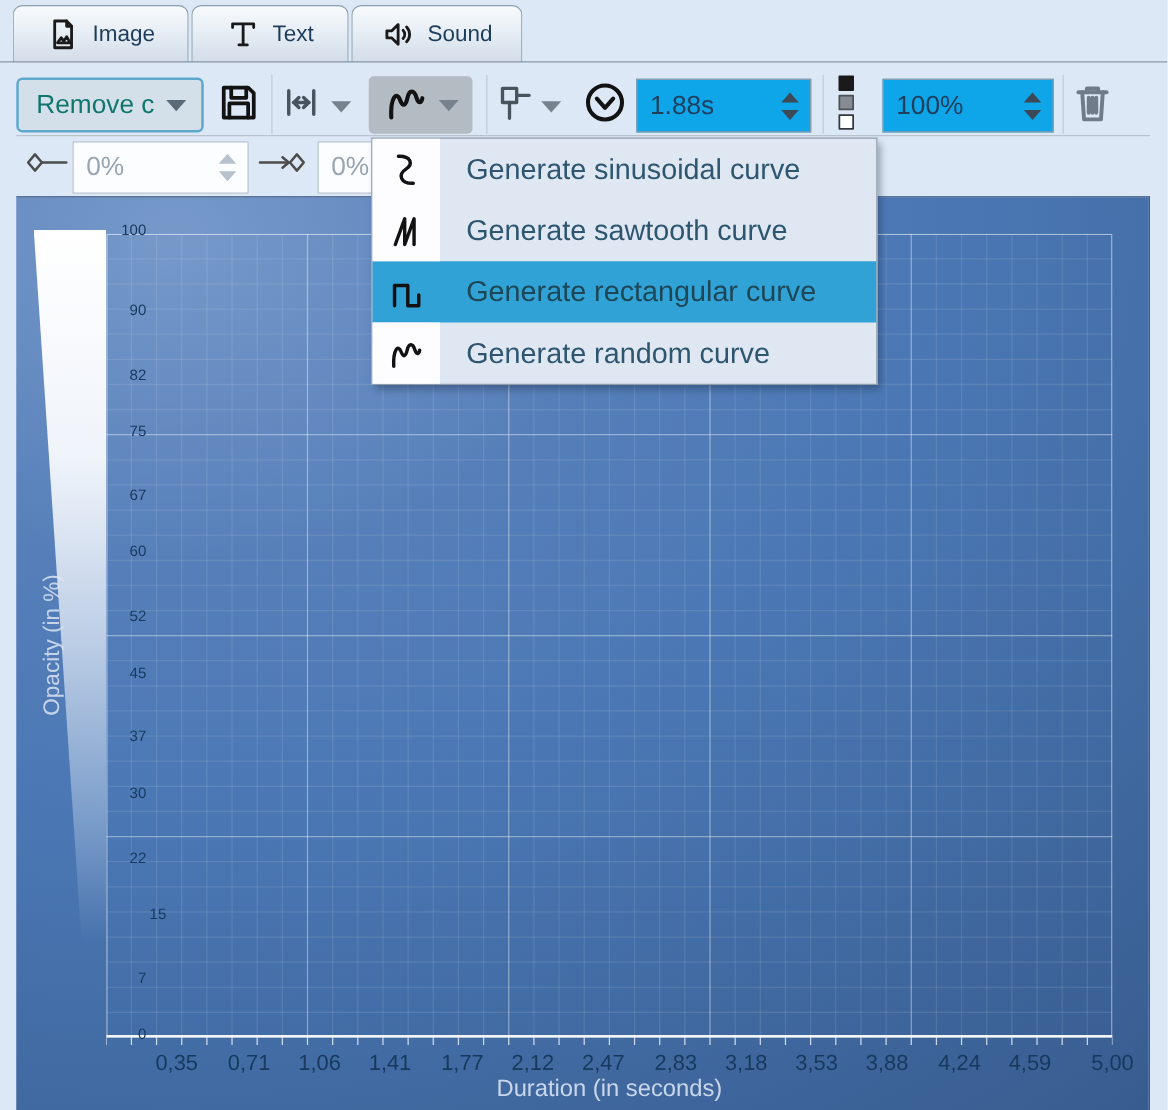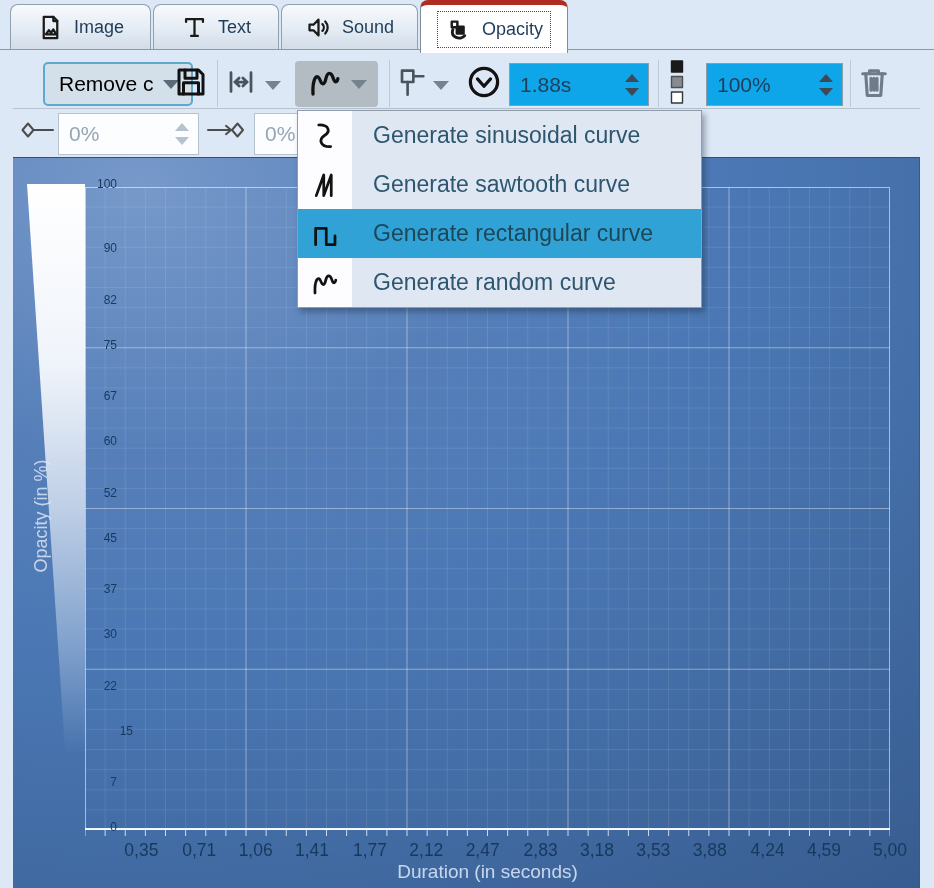"Opacity" div.tab { html: <div> <span> <span> <svg> <rect></rect> <rect></rect> <path></path> </svg> </span> <span>Opacity</span> </span> </div> -> none }
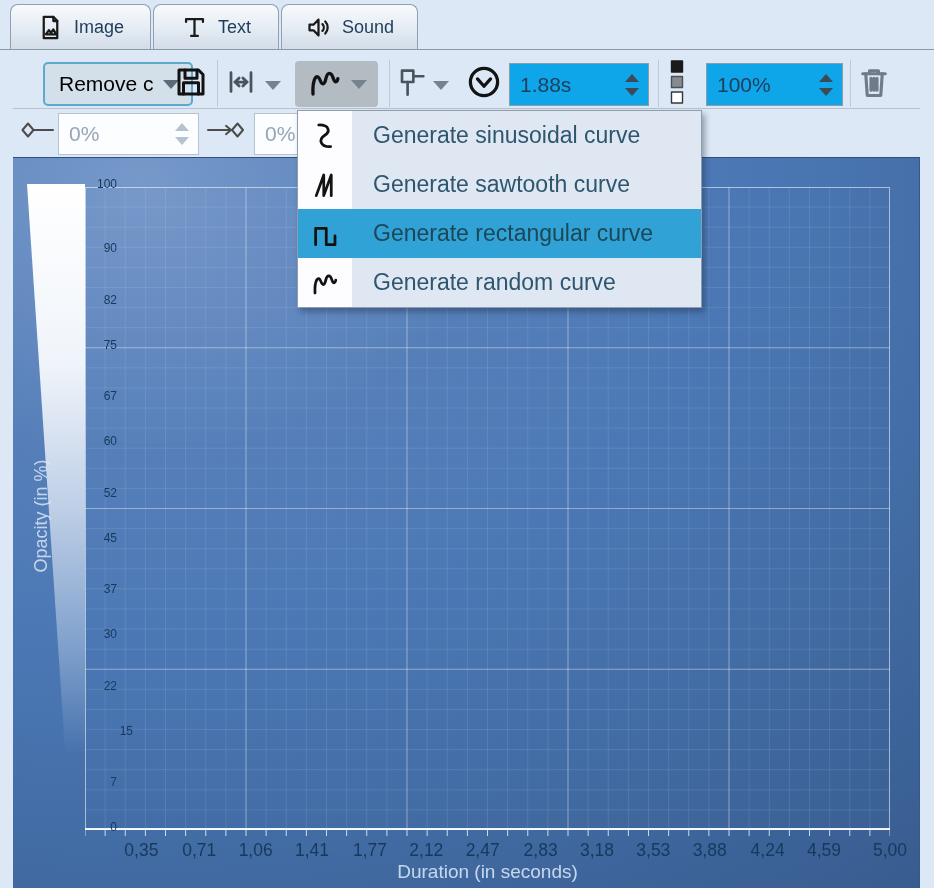"Remove c" .combo { color: #000000 -> #0f766e; margin-left: 30px -> none }
